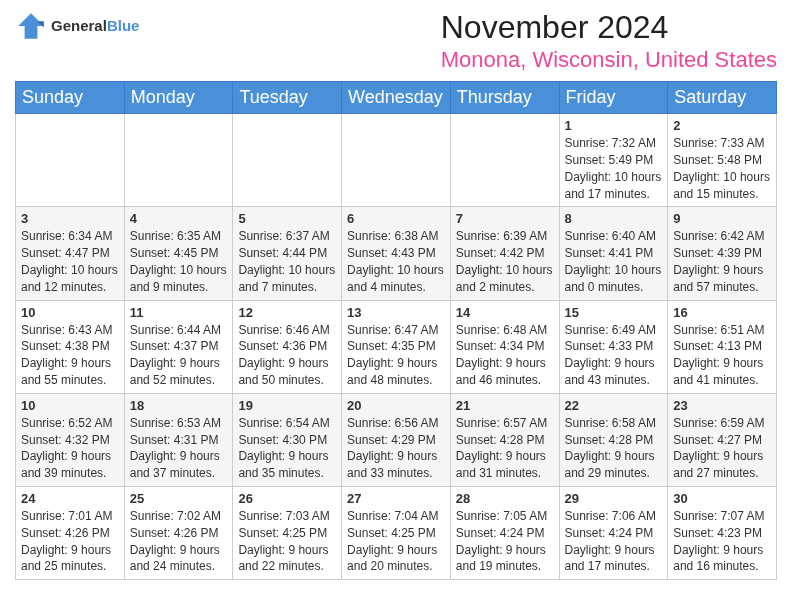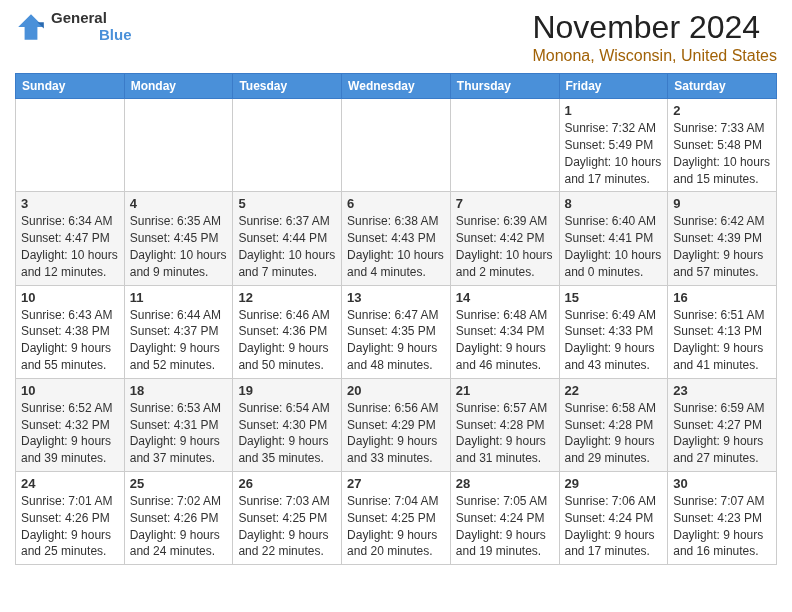"General" .logo-text { flex-direction: column -> row }
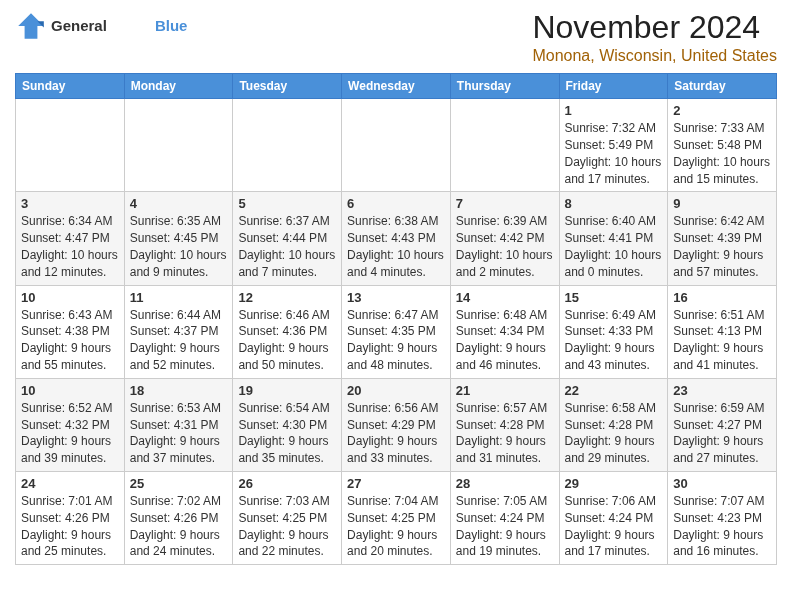"Blue" .logo-blue { margin-left: 48px -> none }
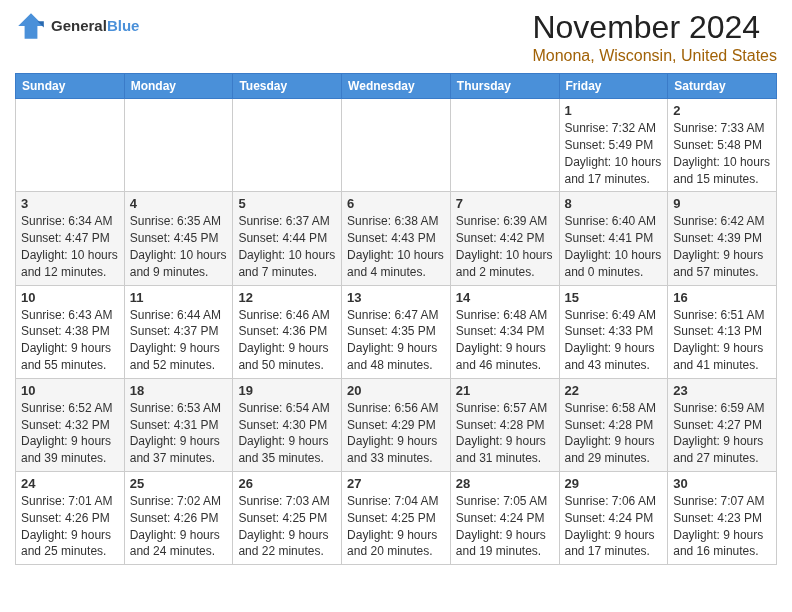"Monona, Wisconsin, United States" .location-title { color: #a16207 -> #ec4899; font-size: 16px -> 22px }
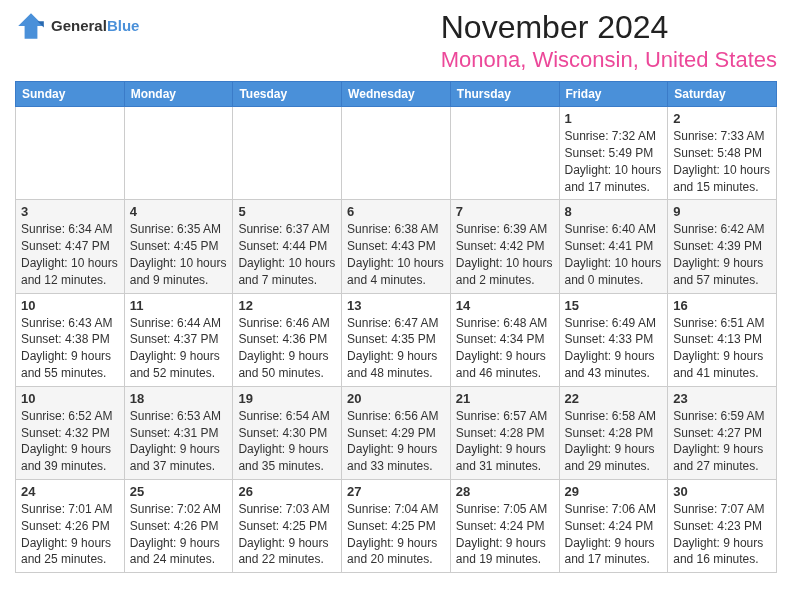"Sunday" .calendar-table th { font-size: 12px -> 18px; font-weight: bold -> normal }
